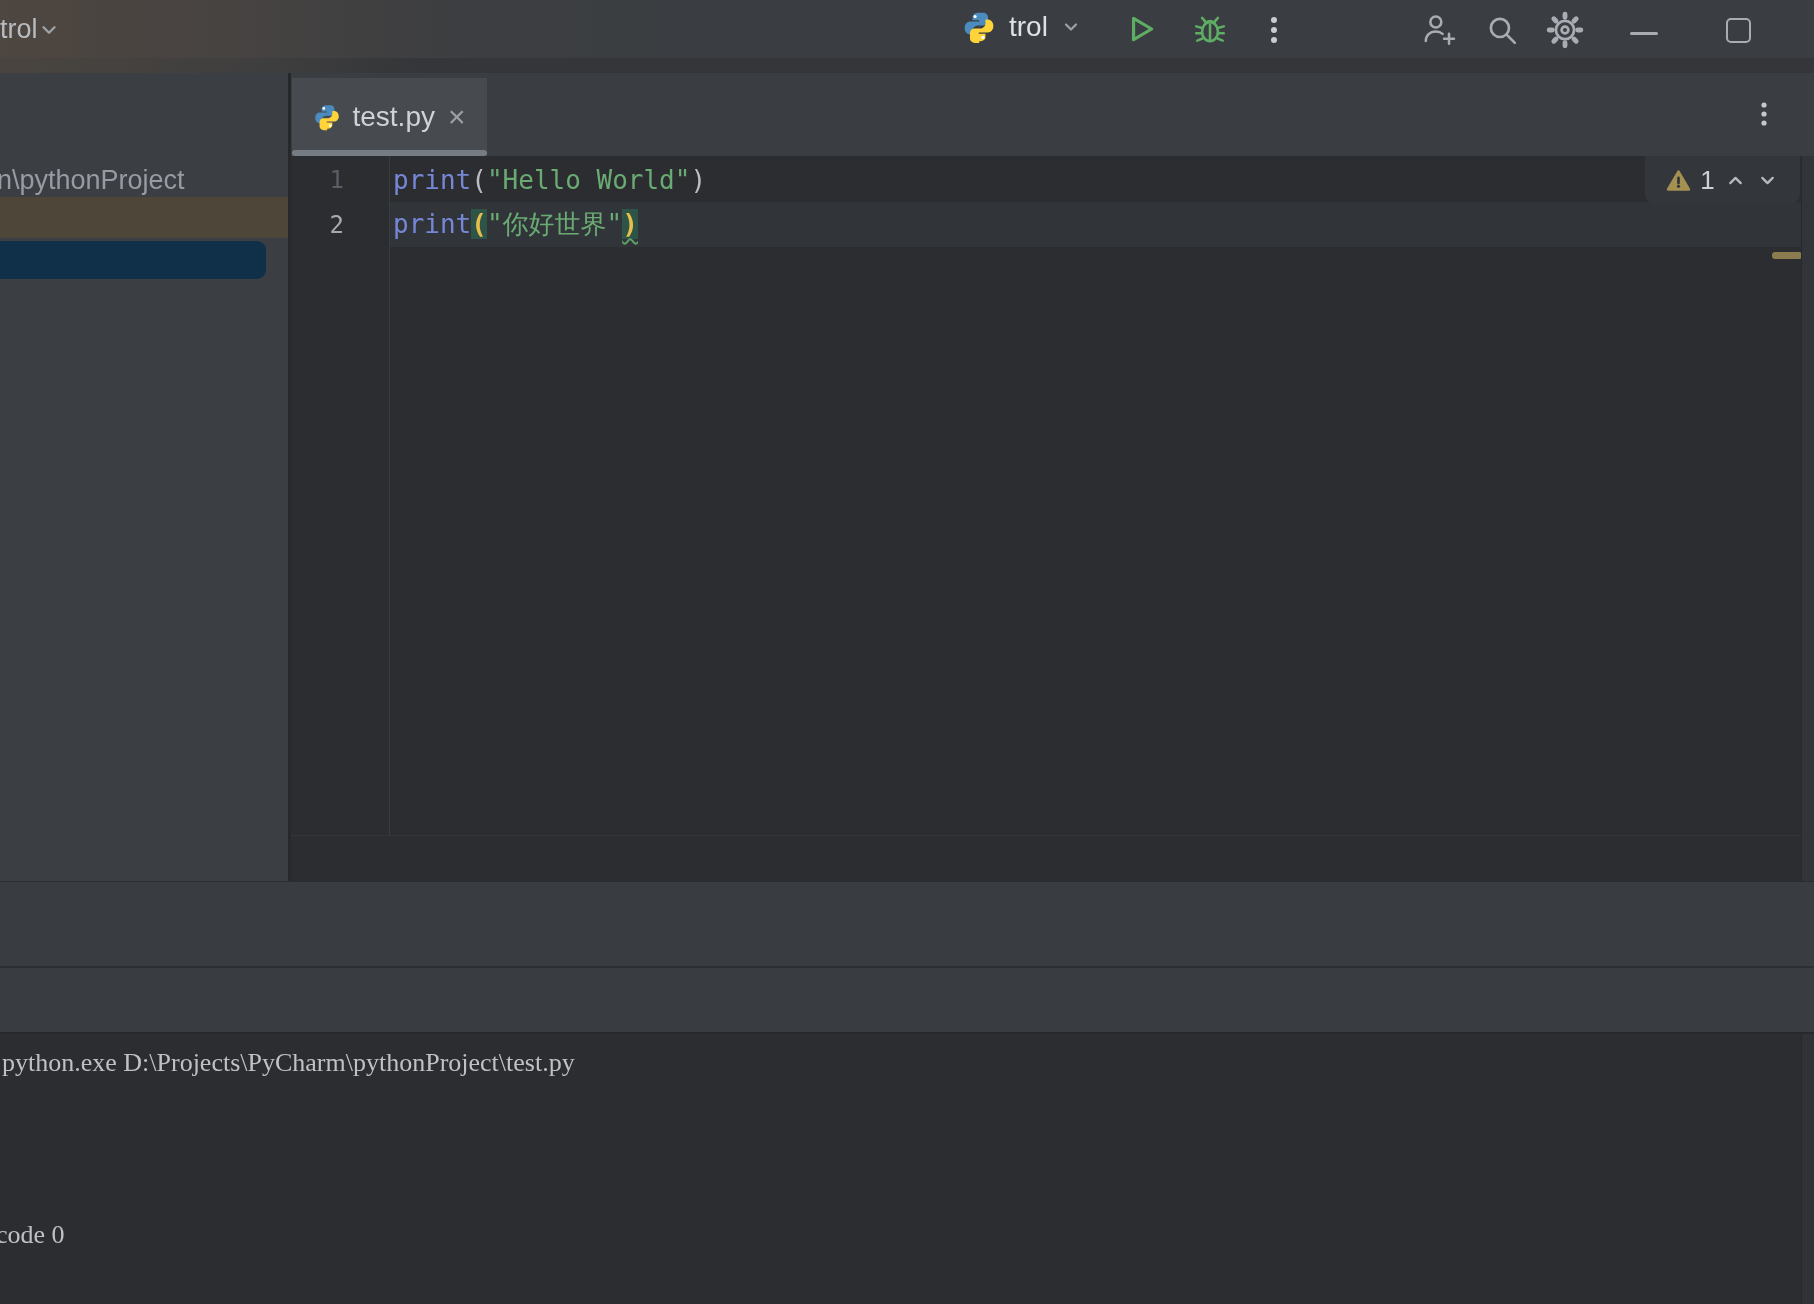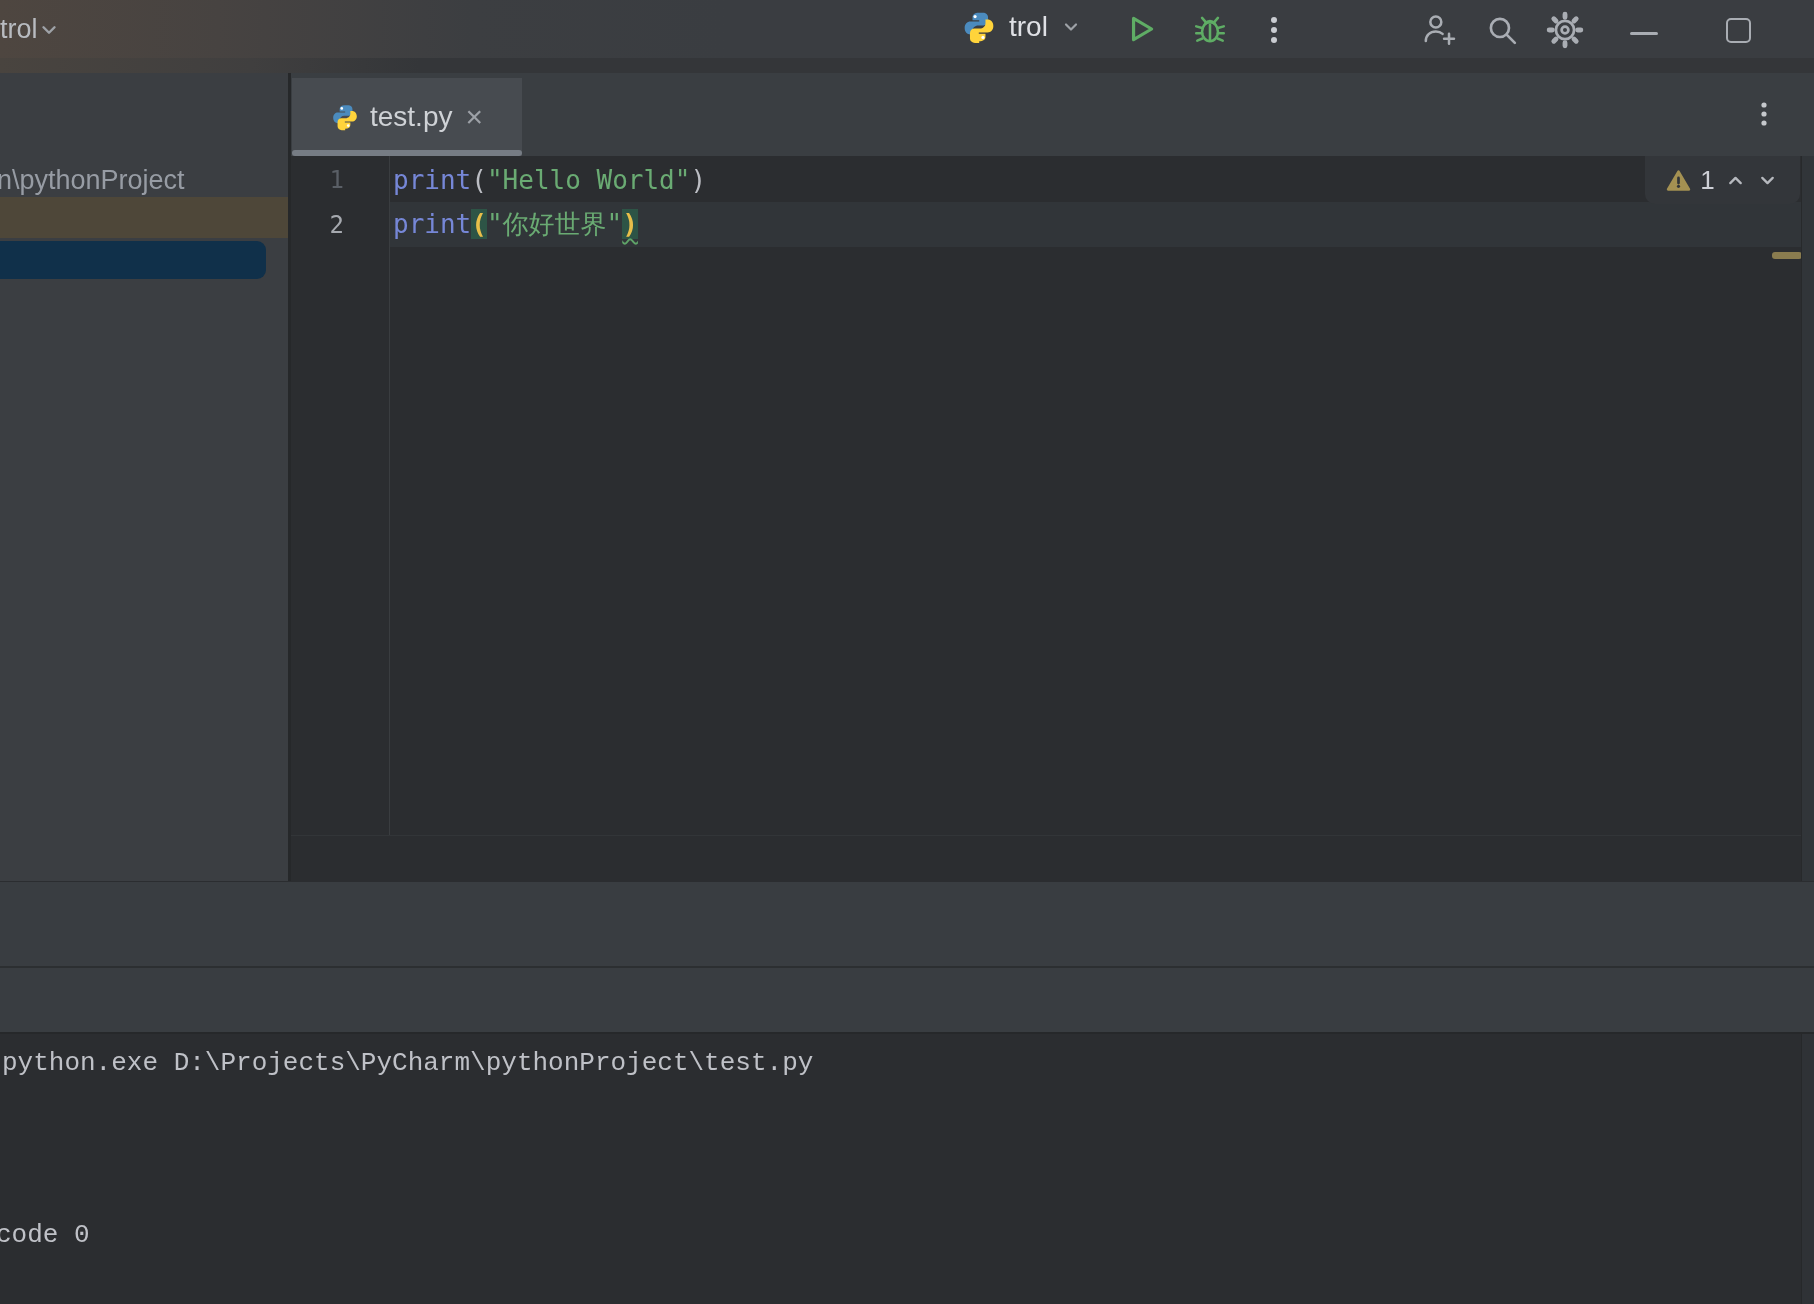"test.py" .tab { width: 230px -> 195px }
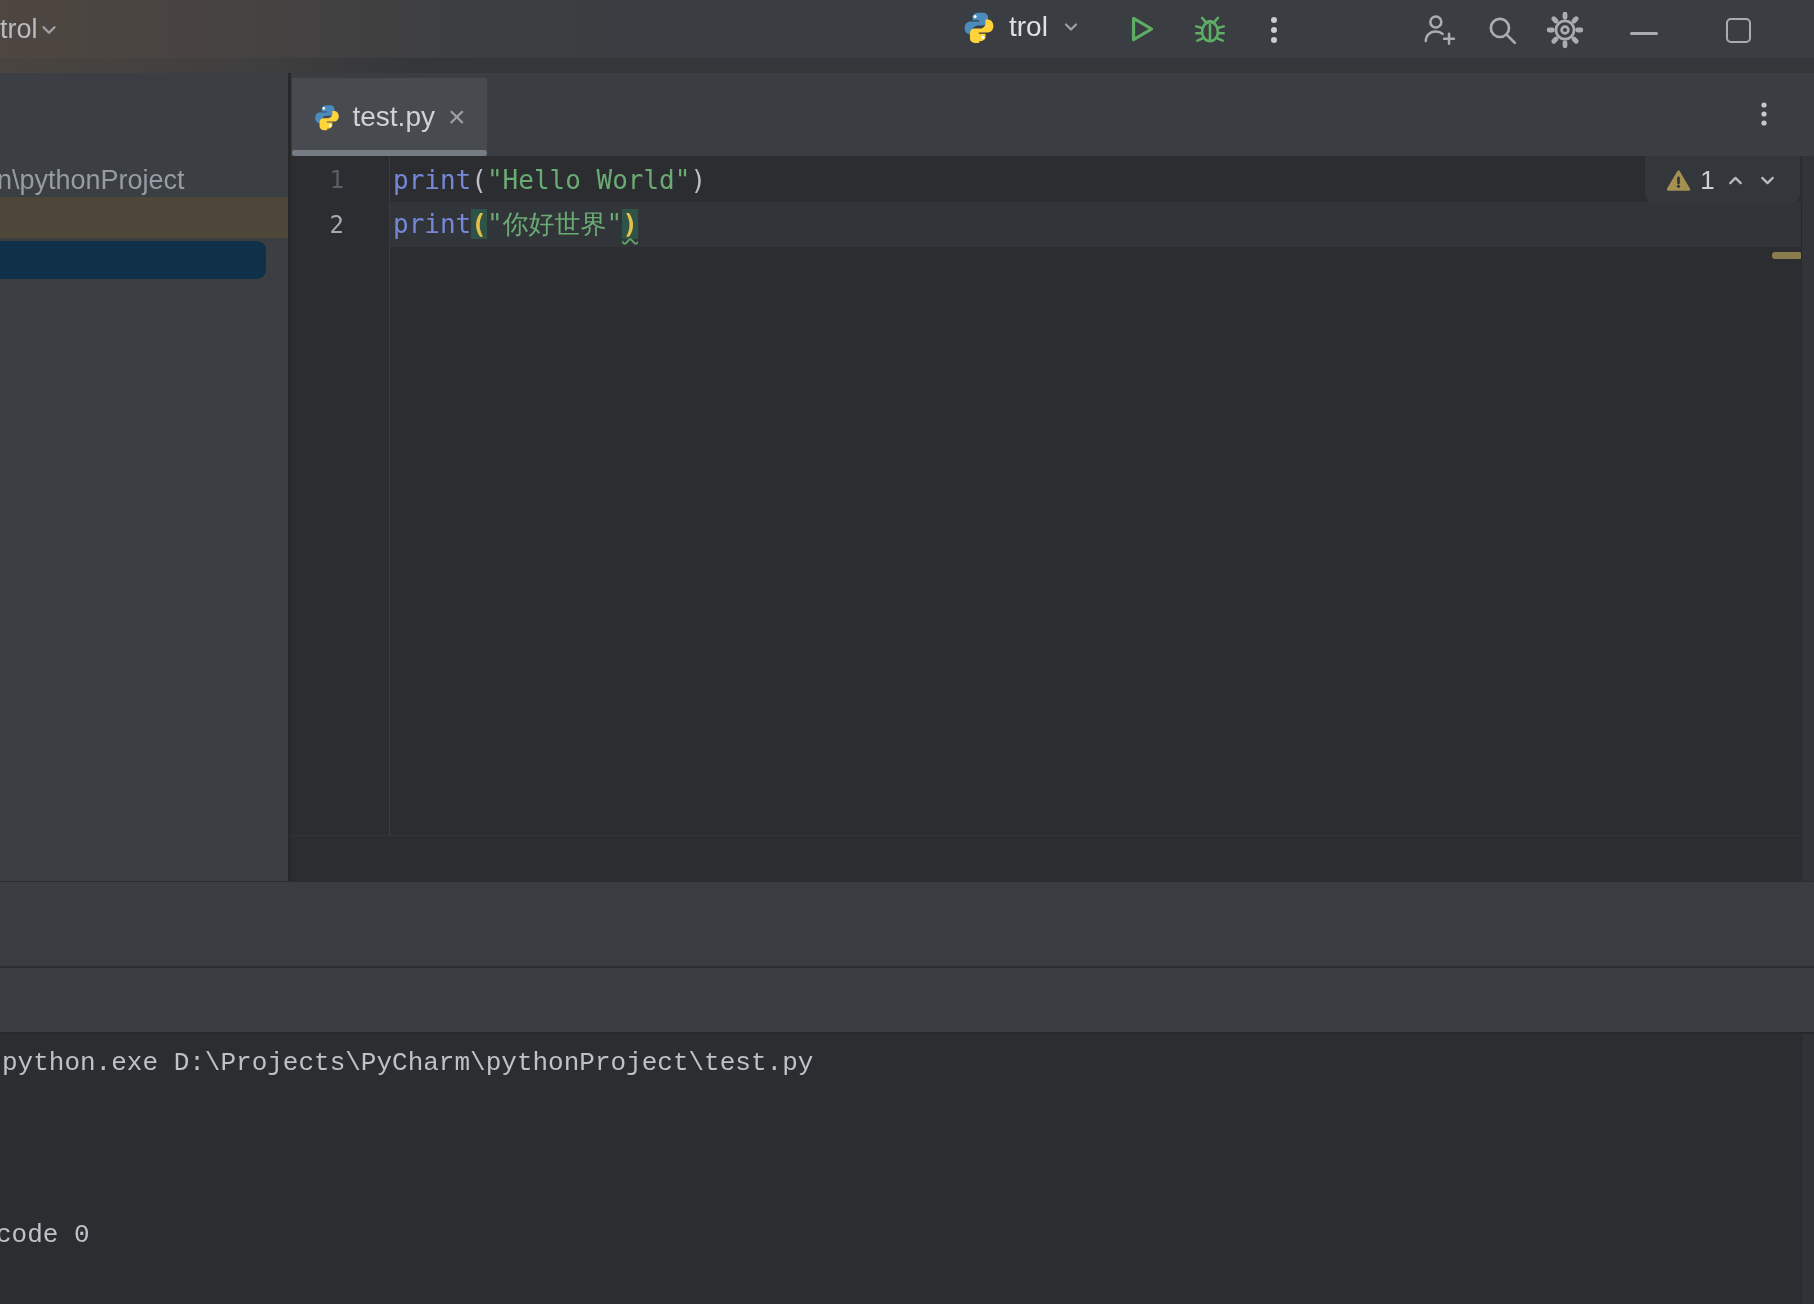"python.exe" .console { font-family: Liberation Mono, monospace -> Liberation Serif, serif }
